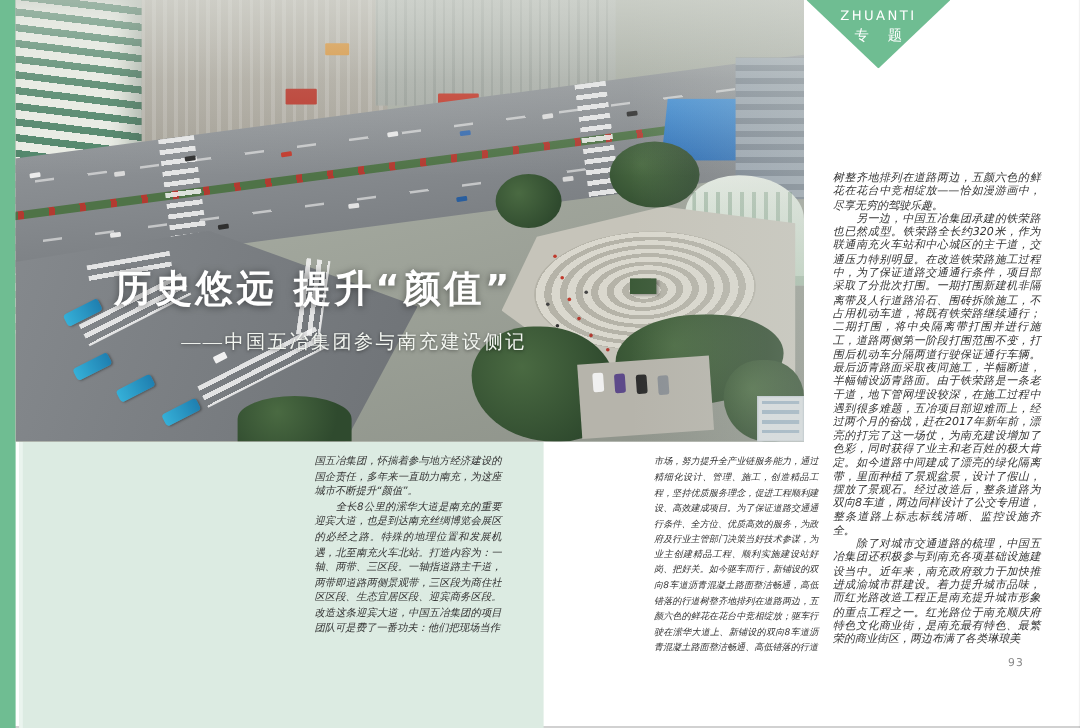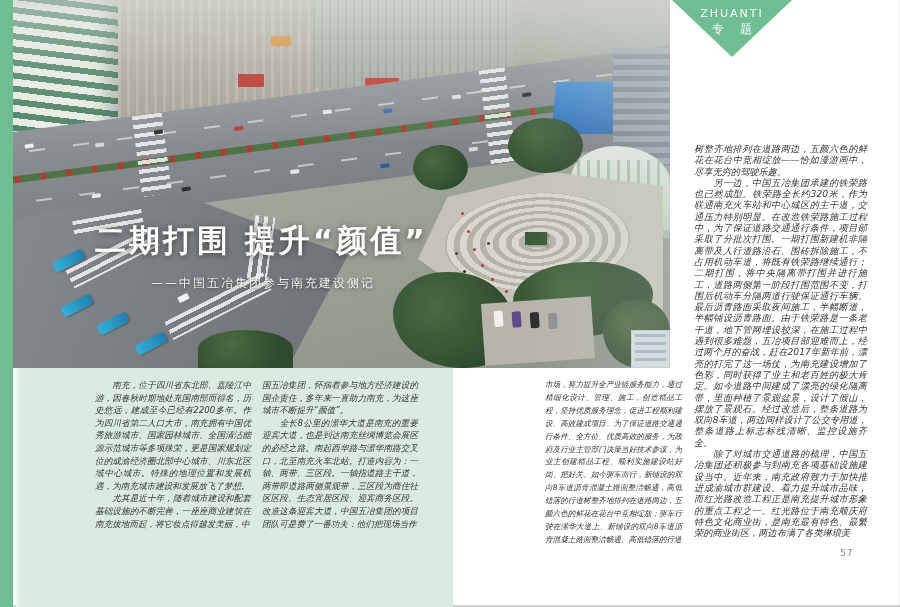"二期打围 提升“颜值”" div.photo-title { text: 二期打围 -> 历史悠远 }
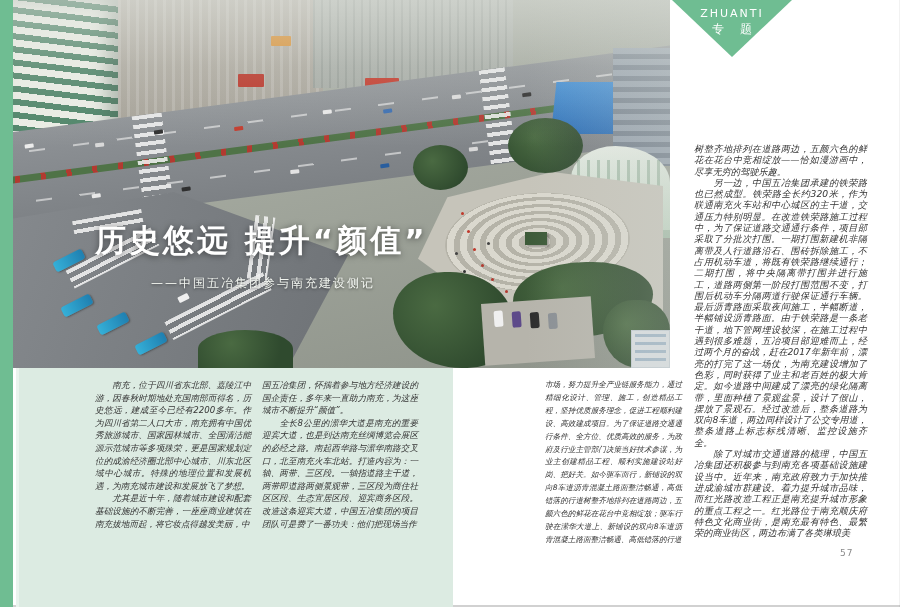"——中国五冶集团参与南充建设侧记" .photo-subtitle { font-family: none -> Liberation Serif, serif; font-size: 12px -> 16px }
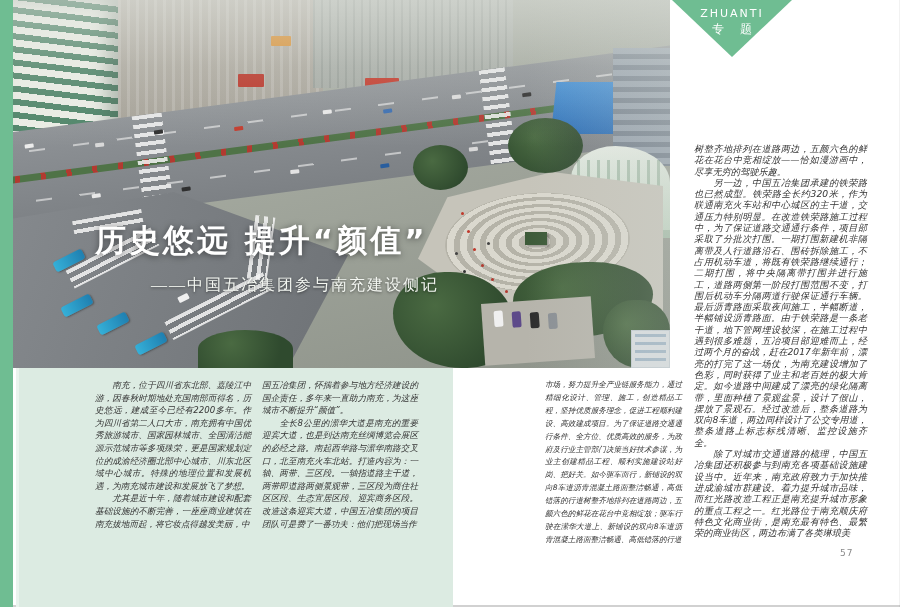"南充，位于四川省东北部、嘉陵江中游，因春秋时期地处充国南部而得名，历史悠远，建成" div.abs { html: <div> 南充，位于四川省东北部、嘉陵江中游，因春秋时期地处充国南部而得名，历史悠远，建成至今已经有2200多年。作为四川省第二人口大市，南充拥有中国优秀旅游城市、国家园林城市、全国清洁能源示范城市等多项殊荣，更是国家规划定位的成渝经济圈北部中心城市、川东北区域中心城市。特殊的地理位置和发展机遇，为南充城市建设和发展放飞了梦想。 尤其是近十年，随着城市建设和配套基础设施的不断完善，一座座商业建筑在南充拔地而起，将它妆点得越发美丽，中</div> -> none }
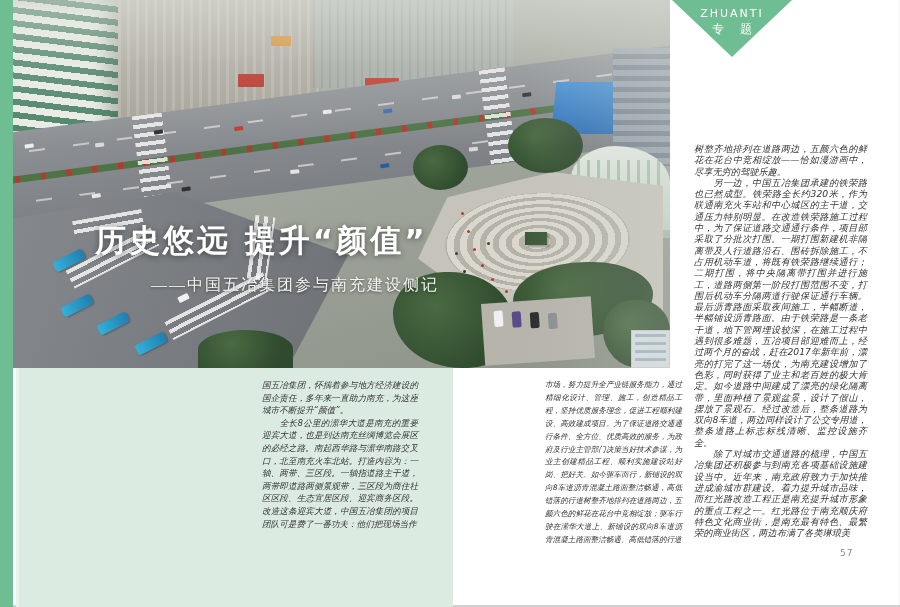"国五冶集团，怀揣着参与地方经济建设的国企责任，多年来一直助力南充，为这座城市不断" div.abs { text: 南起西华路与潆华南路交叉口 -> 特殊的地理位置和发展机遇 }
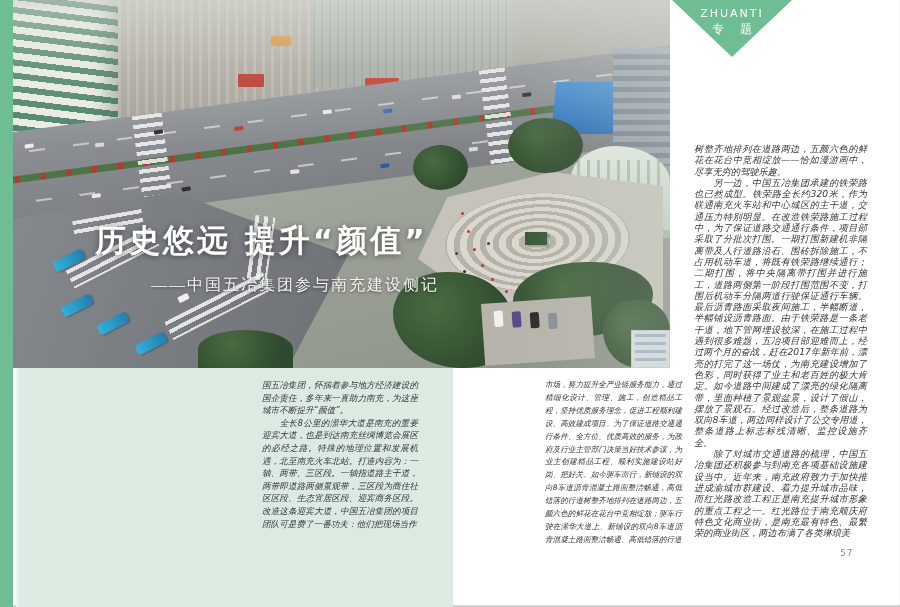"57" div.abs { text: 57 -> 93 }
